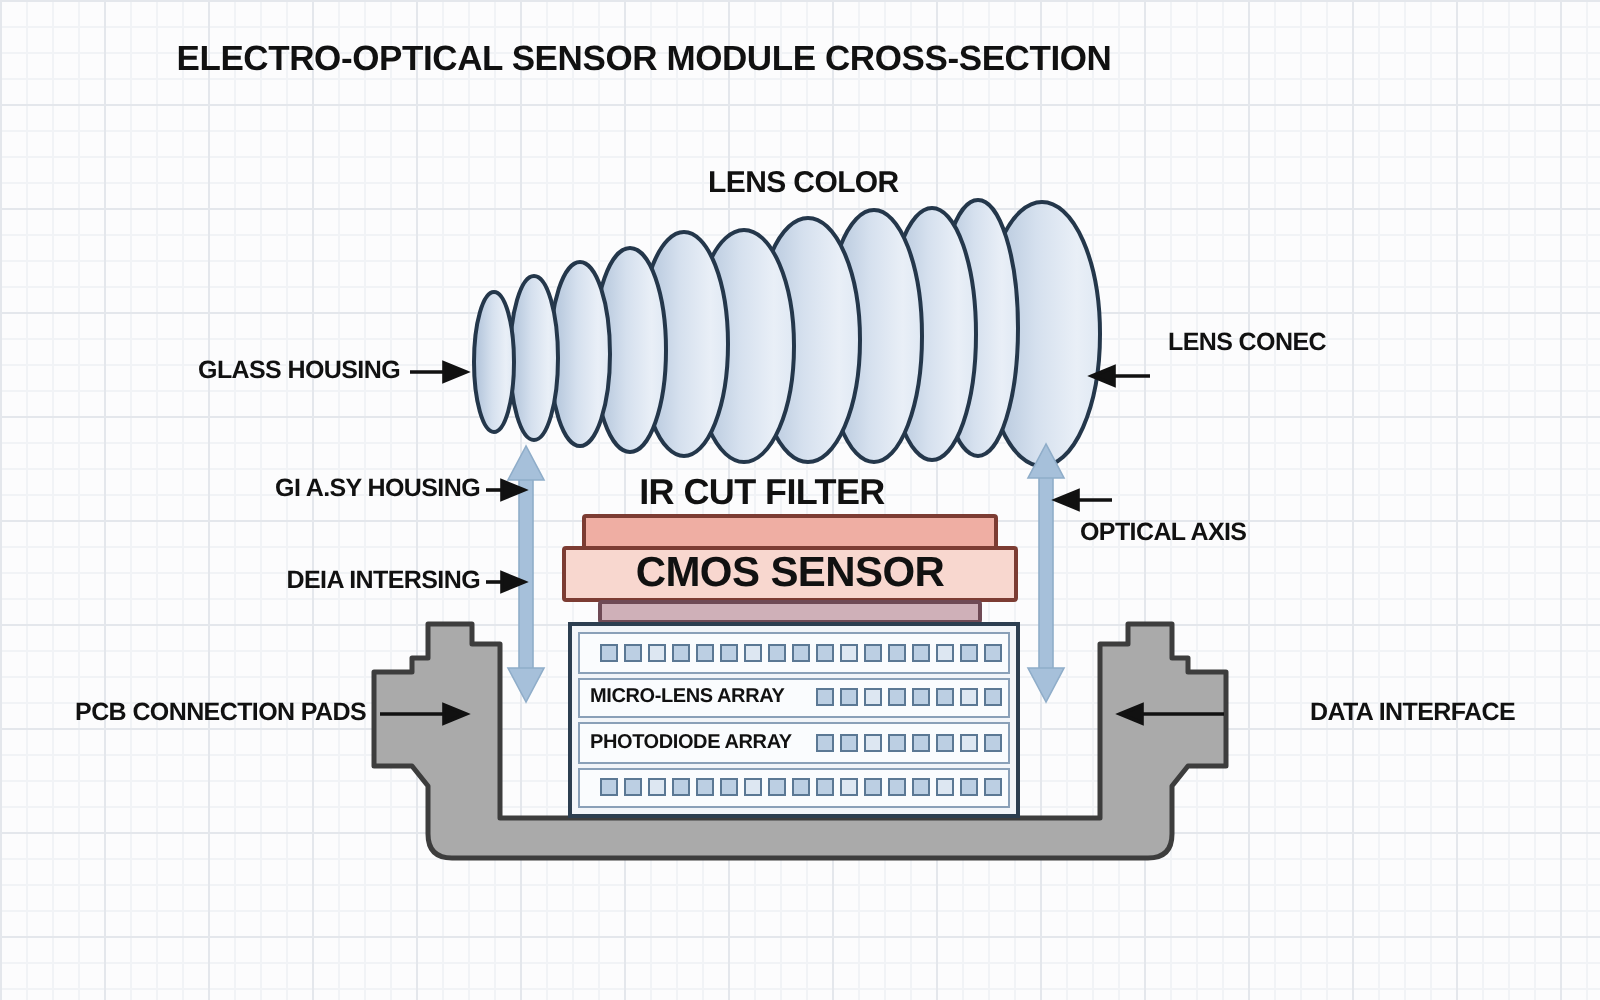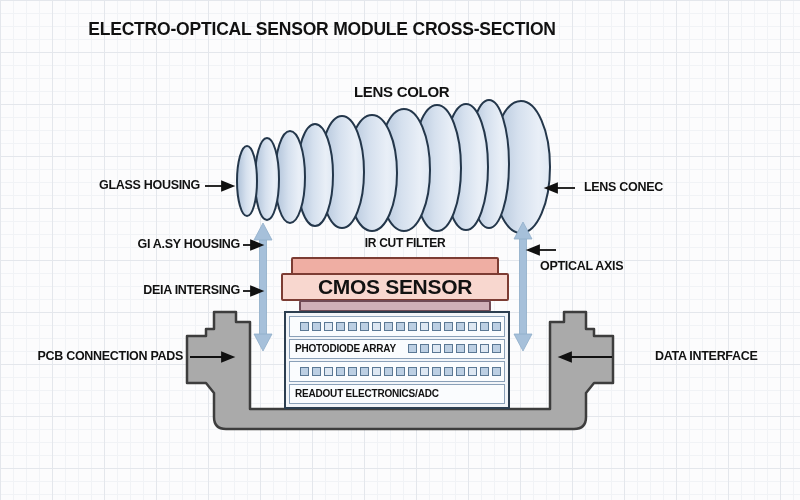"LENS CONEC" div.lbl { top: 180px -> 164px }
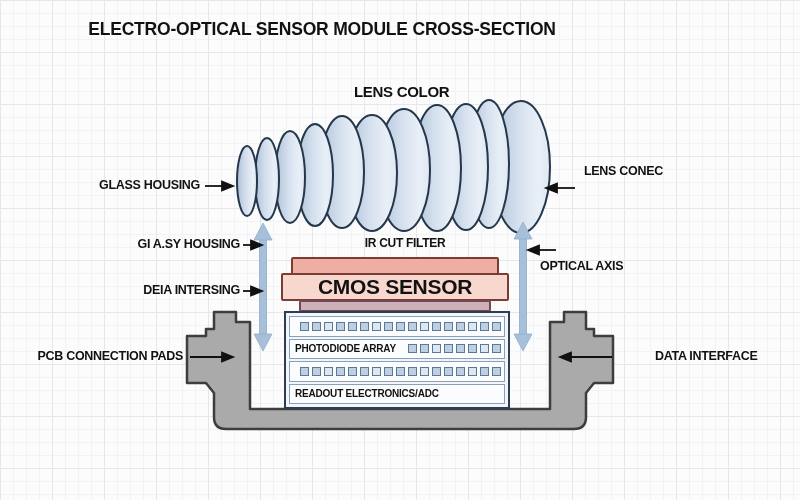"IR CUT FILTER" .ir-label { font-size: 12px -> 18px; left: 292px -> 268px }
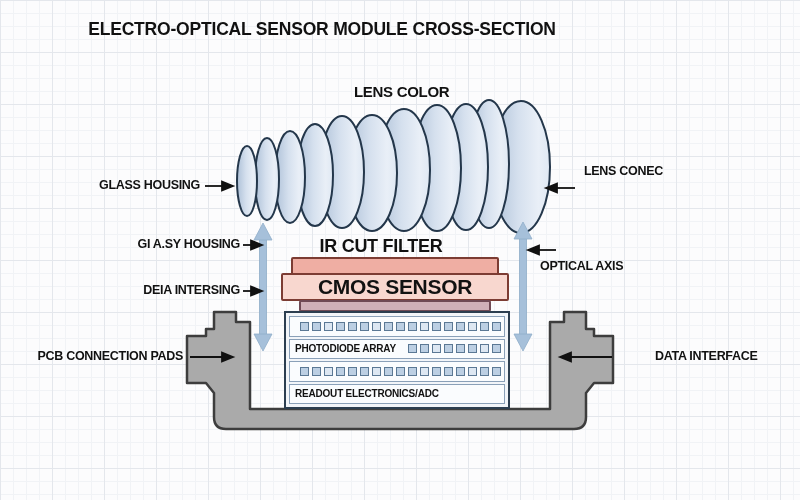"MICRO-LENS ARRAY" div.layer-row { html: none -> <div> <span>MICRO-LENS ARRAY</span> <span> <span></span> <span></span> <span></span> <span></span> <span></span> <span></span> <span></span> <span></span> </span> </div> }
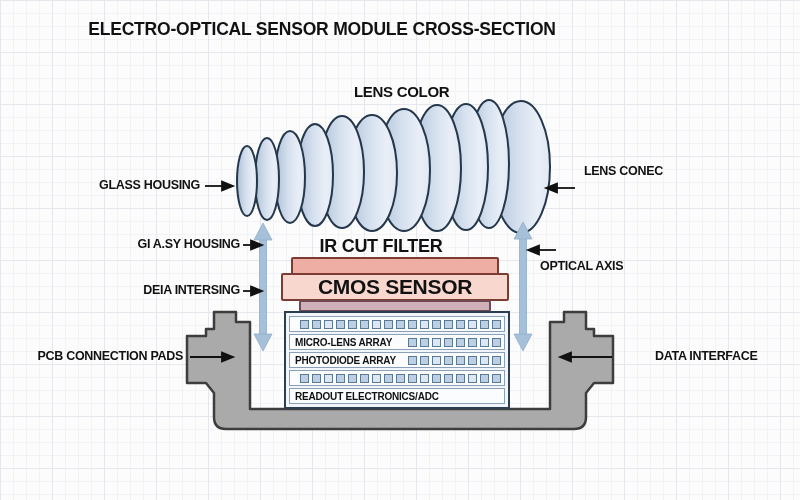"READOUT ELECTRONICS/ADC" div.layer-row { html: <div> <span>READOUT ELECTRONICS/ADC</span> <span></span> </div> -> none }
